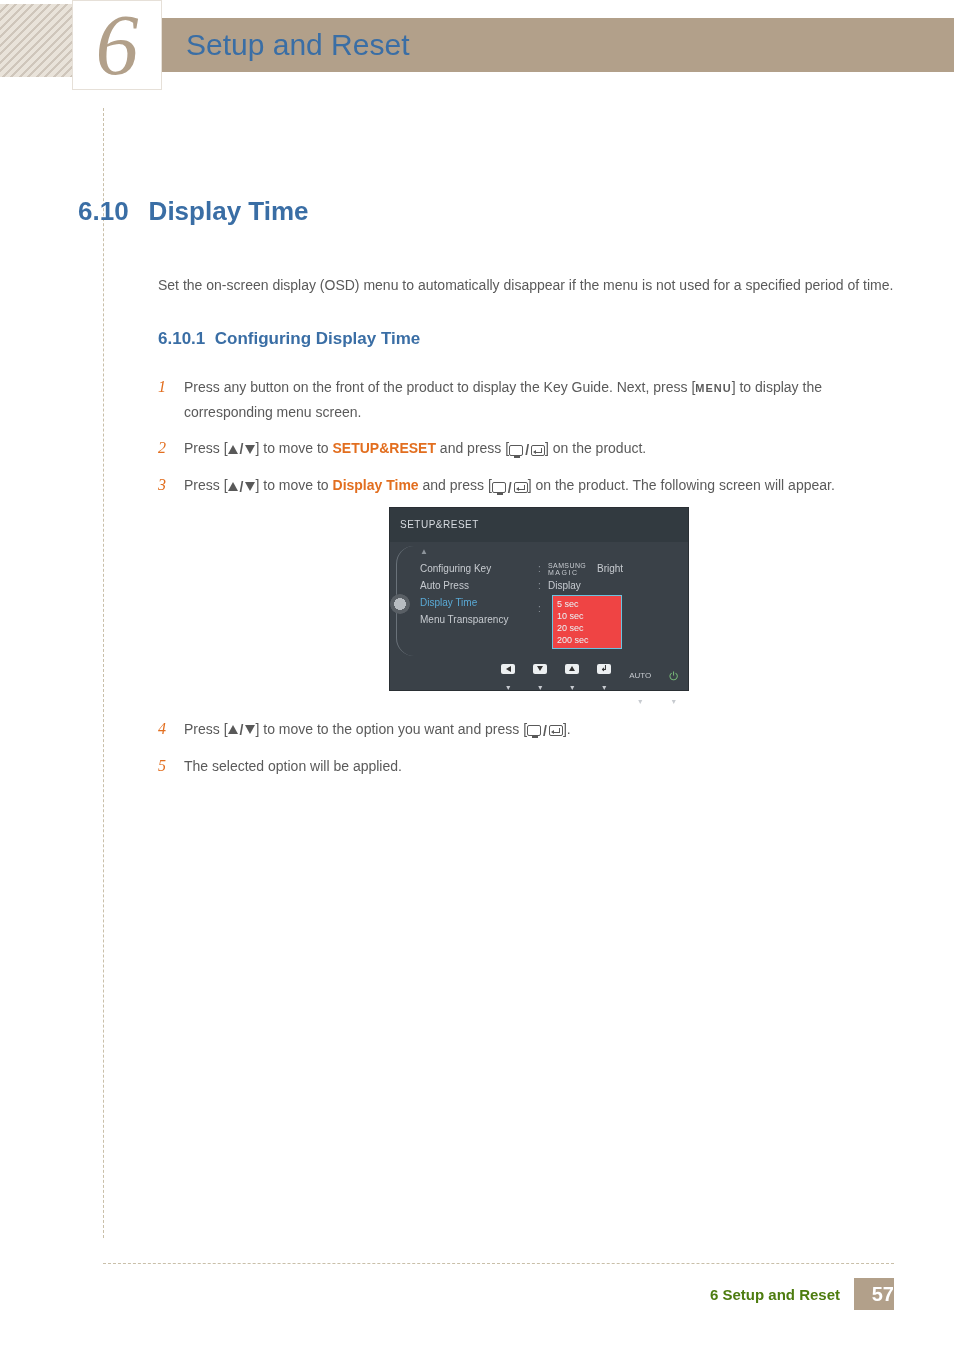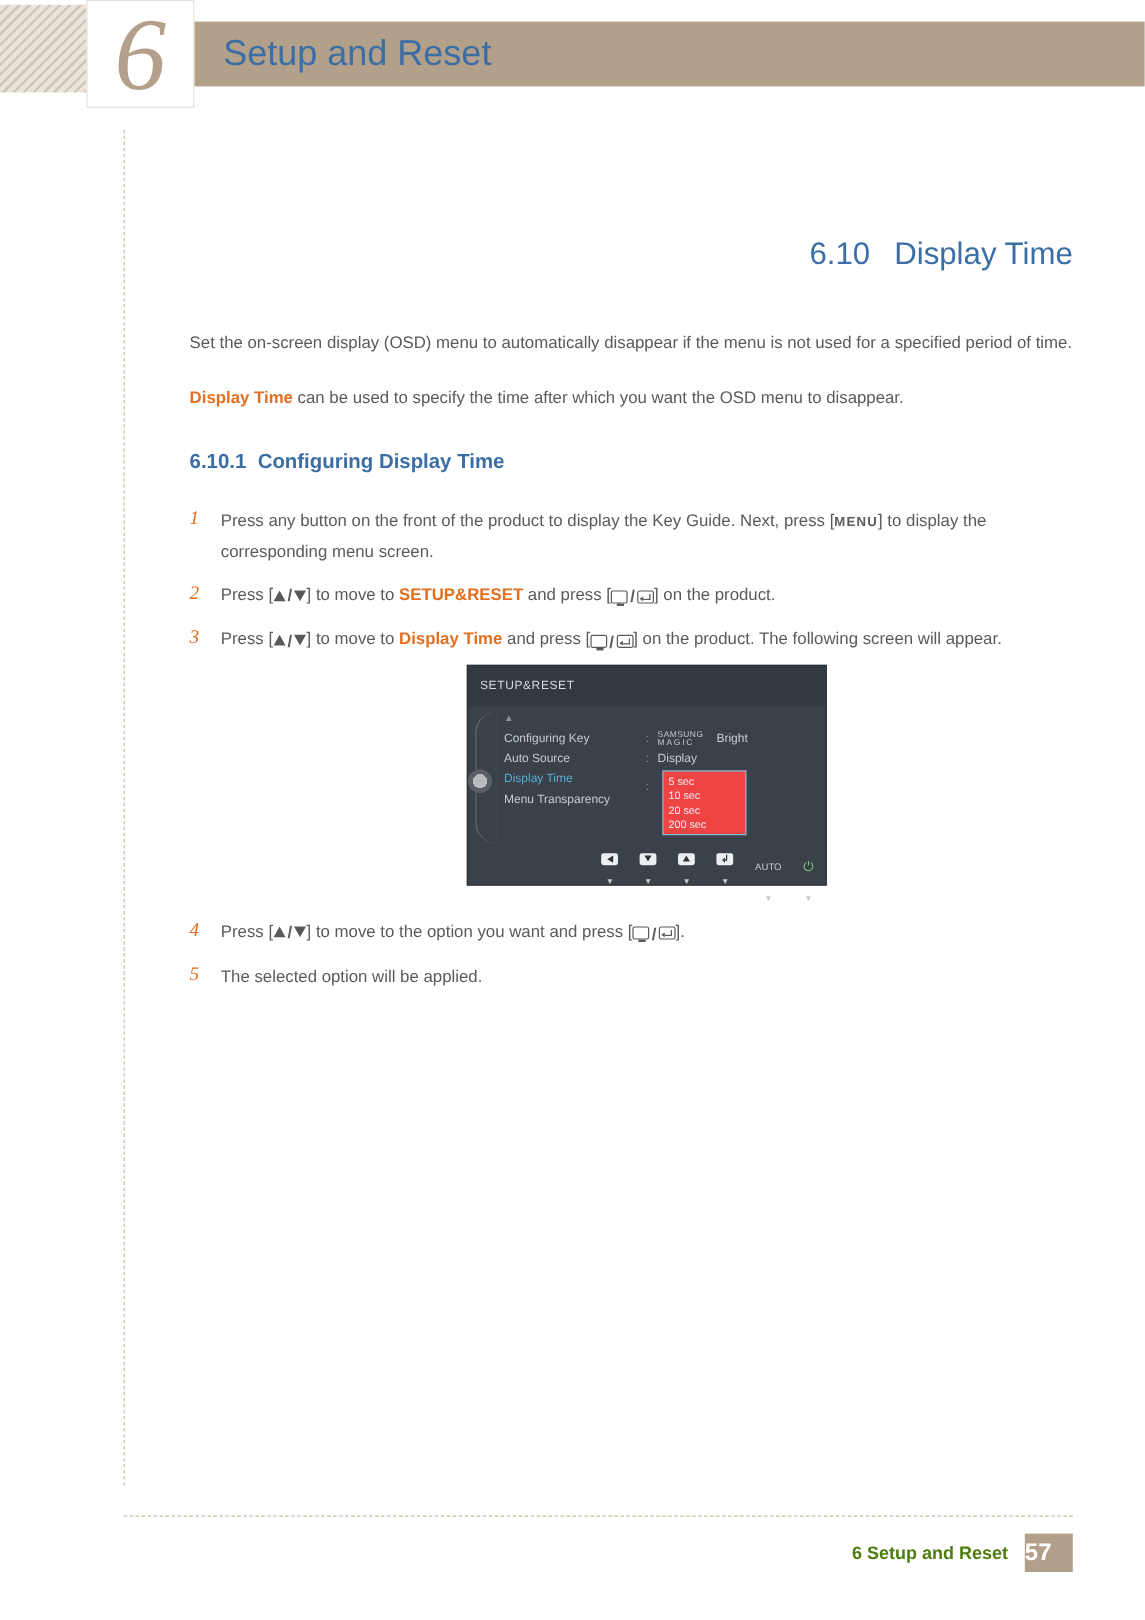"6.10 Display Time" .section-heading { font-weight: 400 -> 700; text-align: right -> none }
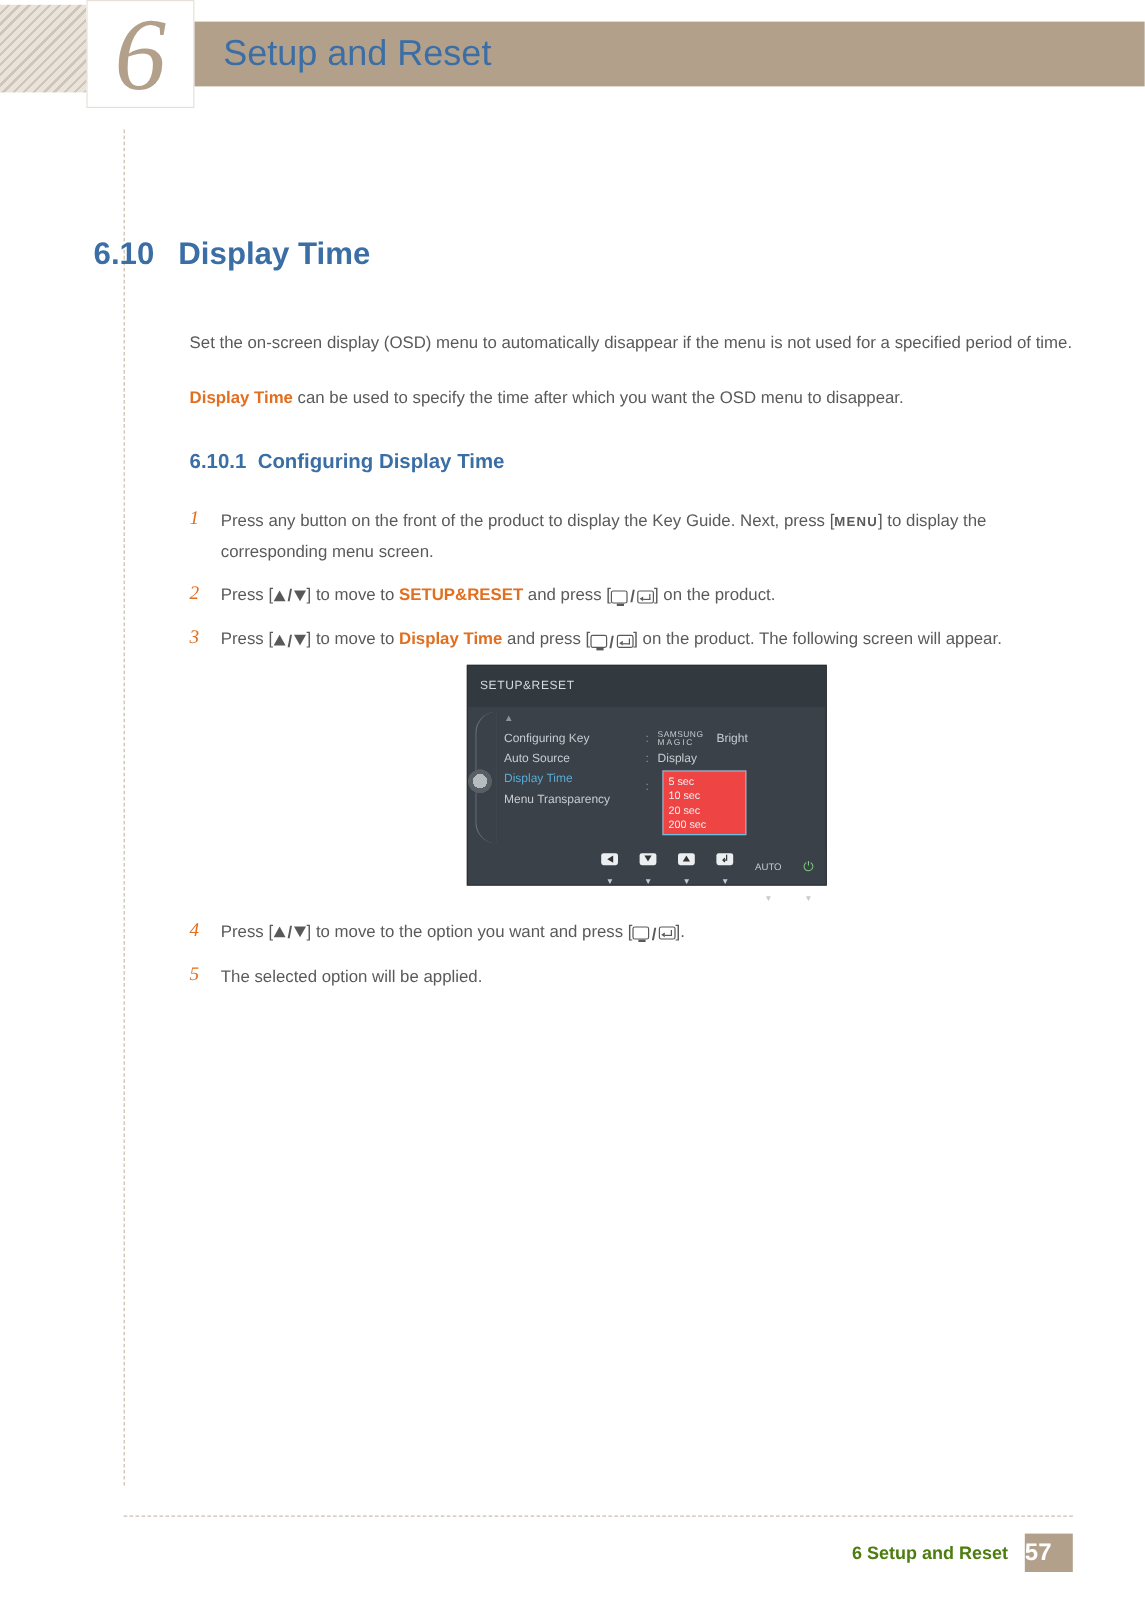"Display Time can be used" p.para { html: <p> <span>Display Time</span><span> can be used to specify the time after which you want the OSD menu to disappear.</span> </p> -> none }
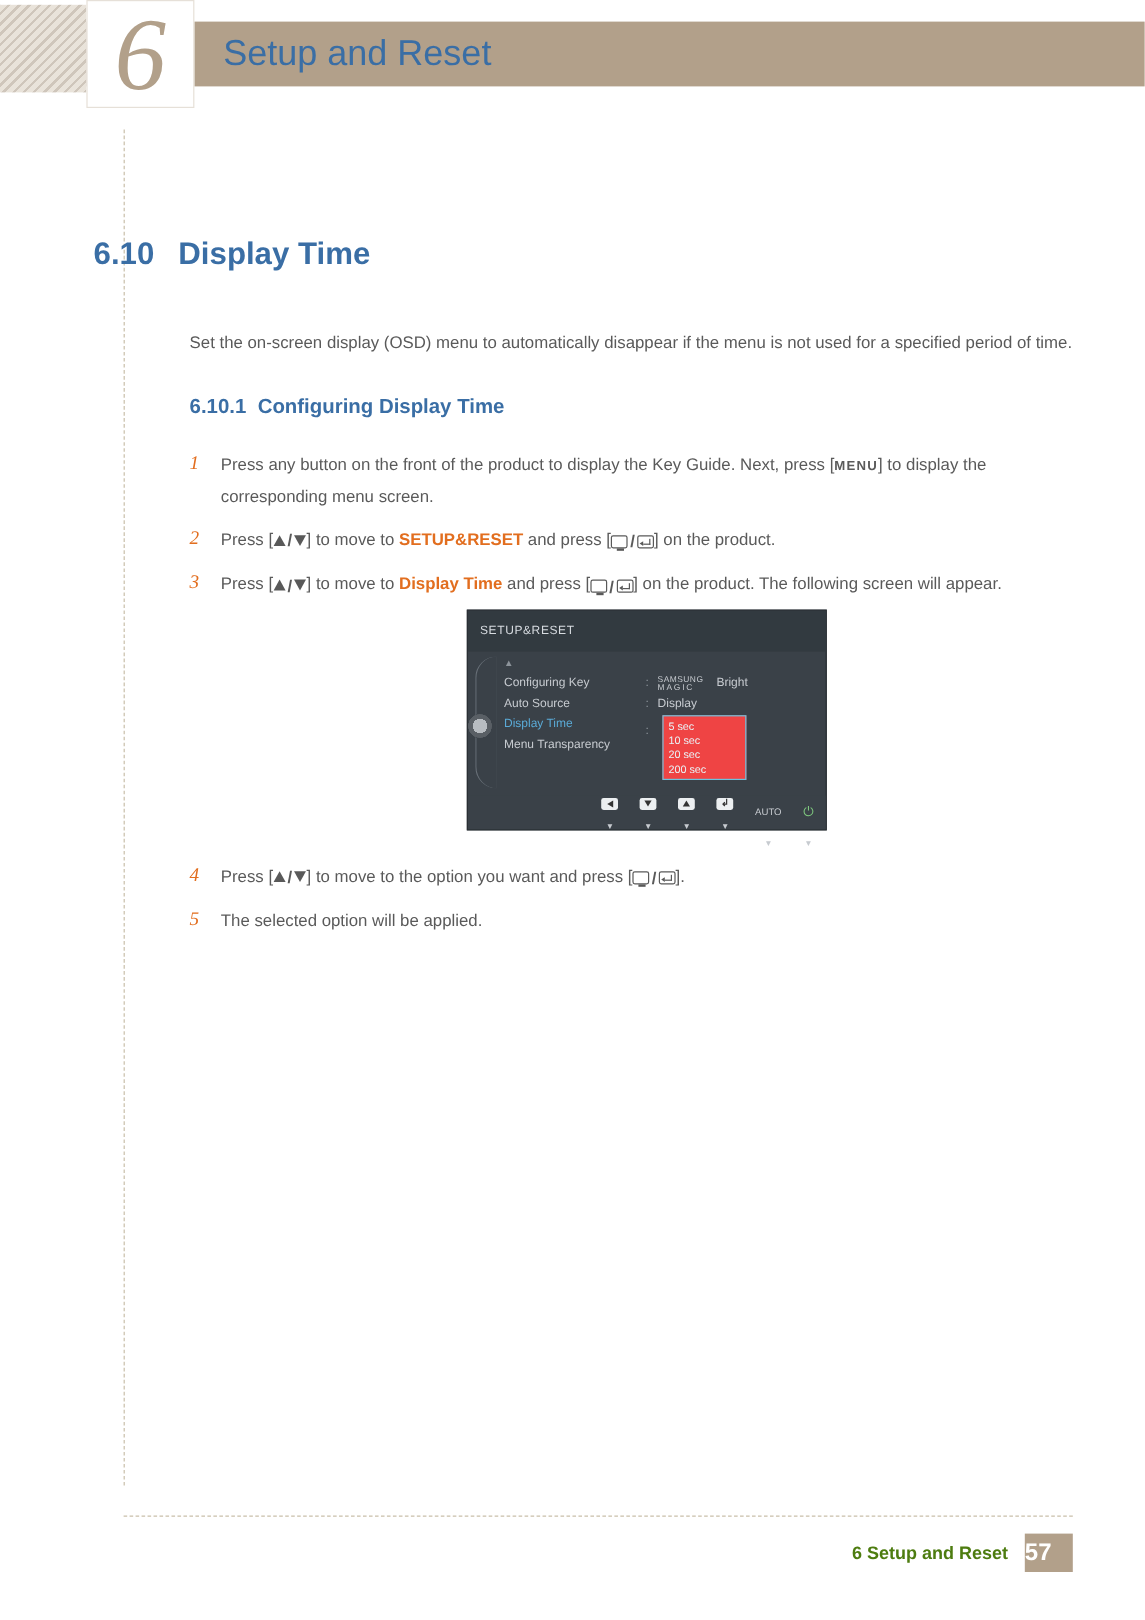"Auto Source" span { text: Source -> Press }
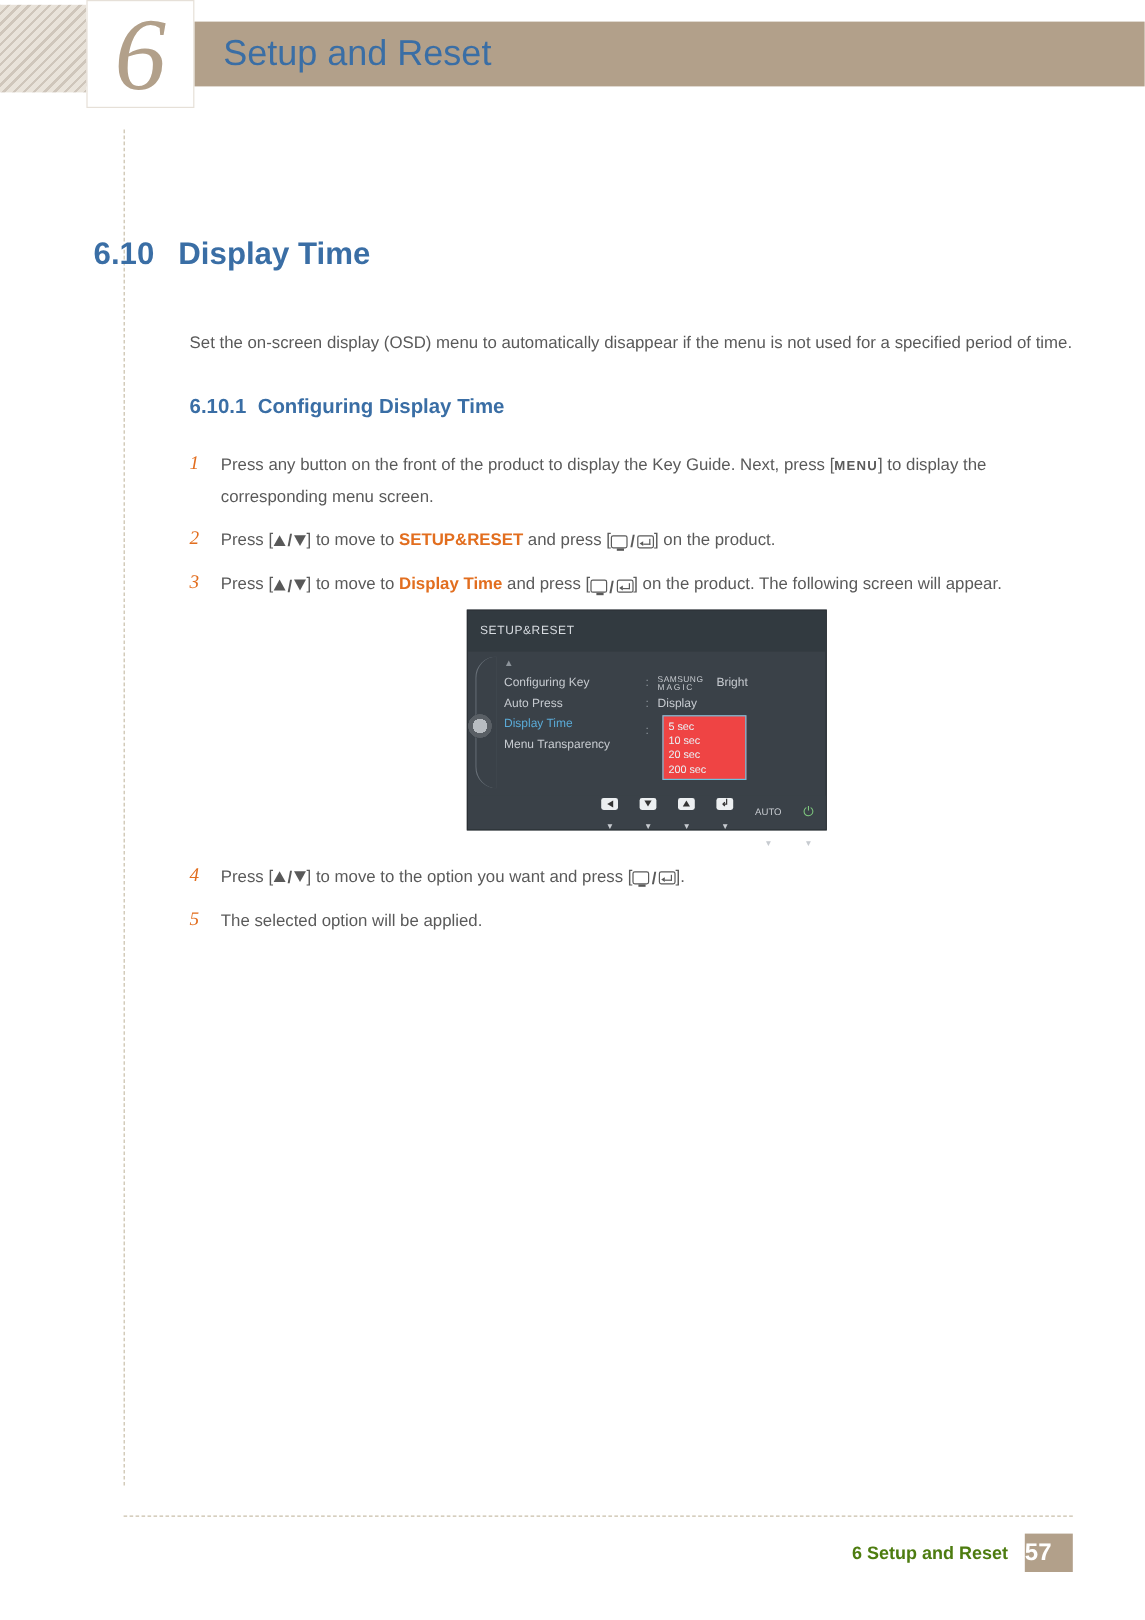"57" .page-num-box { justify-content: flex-start -> flex-end }
